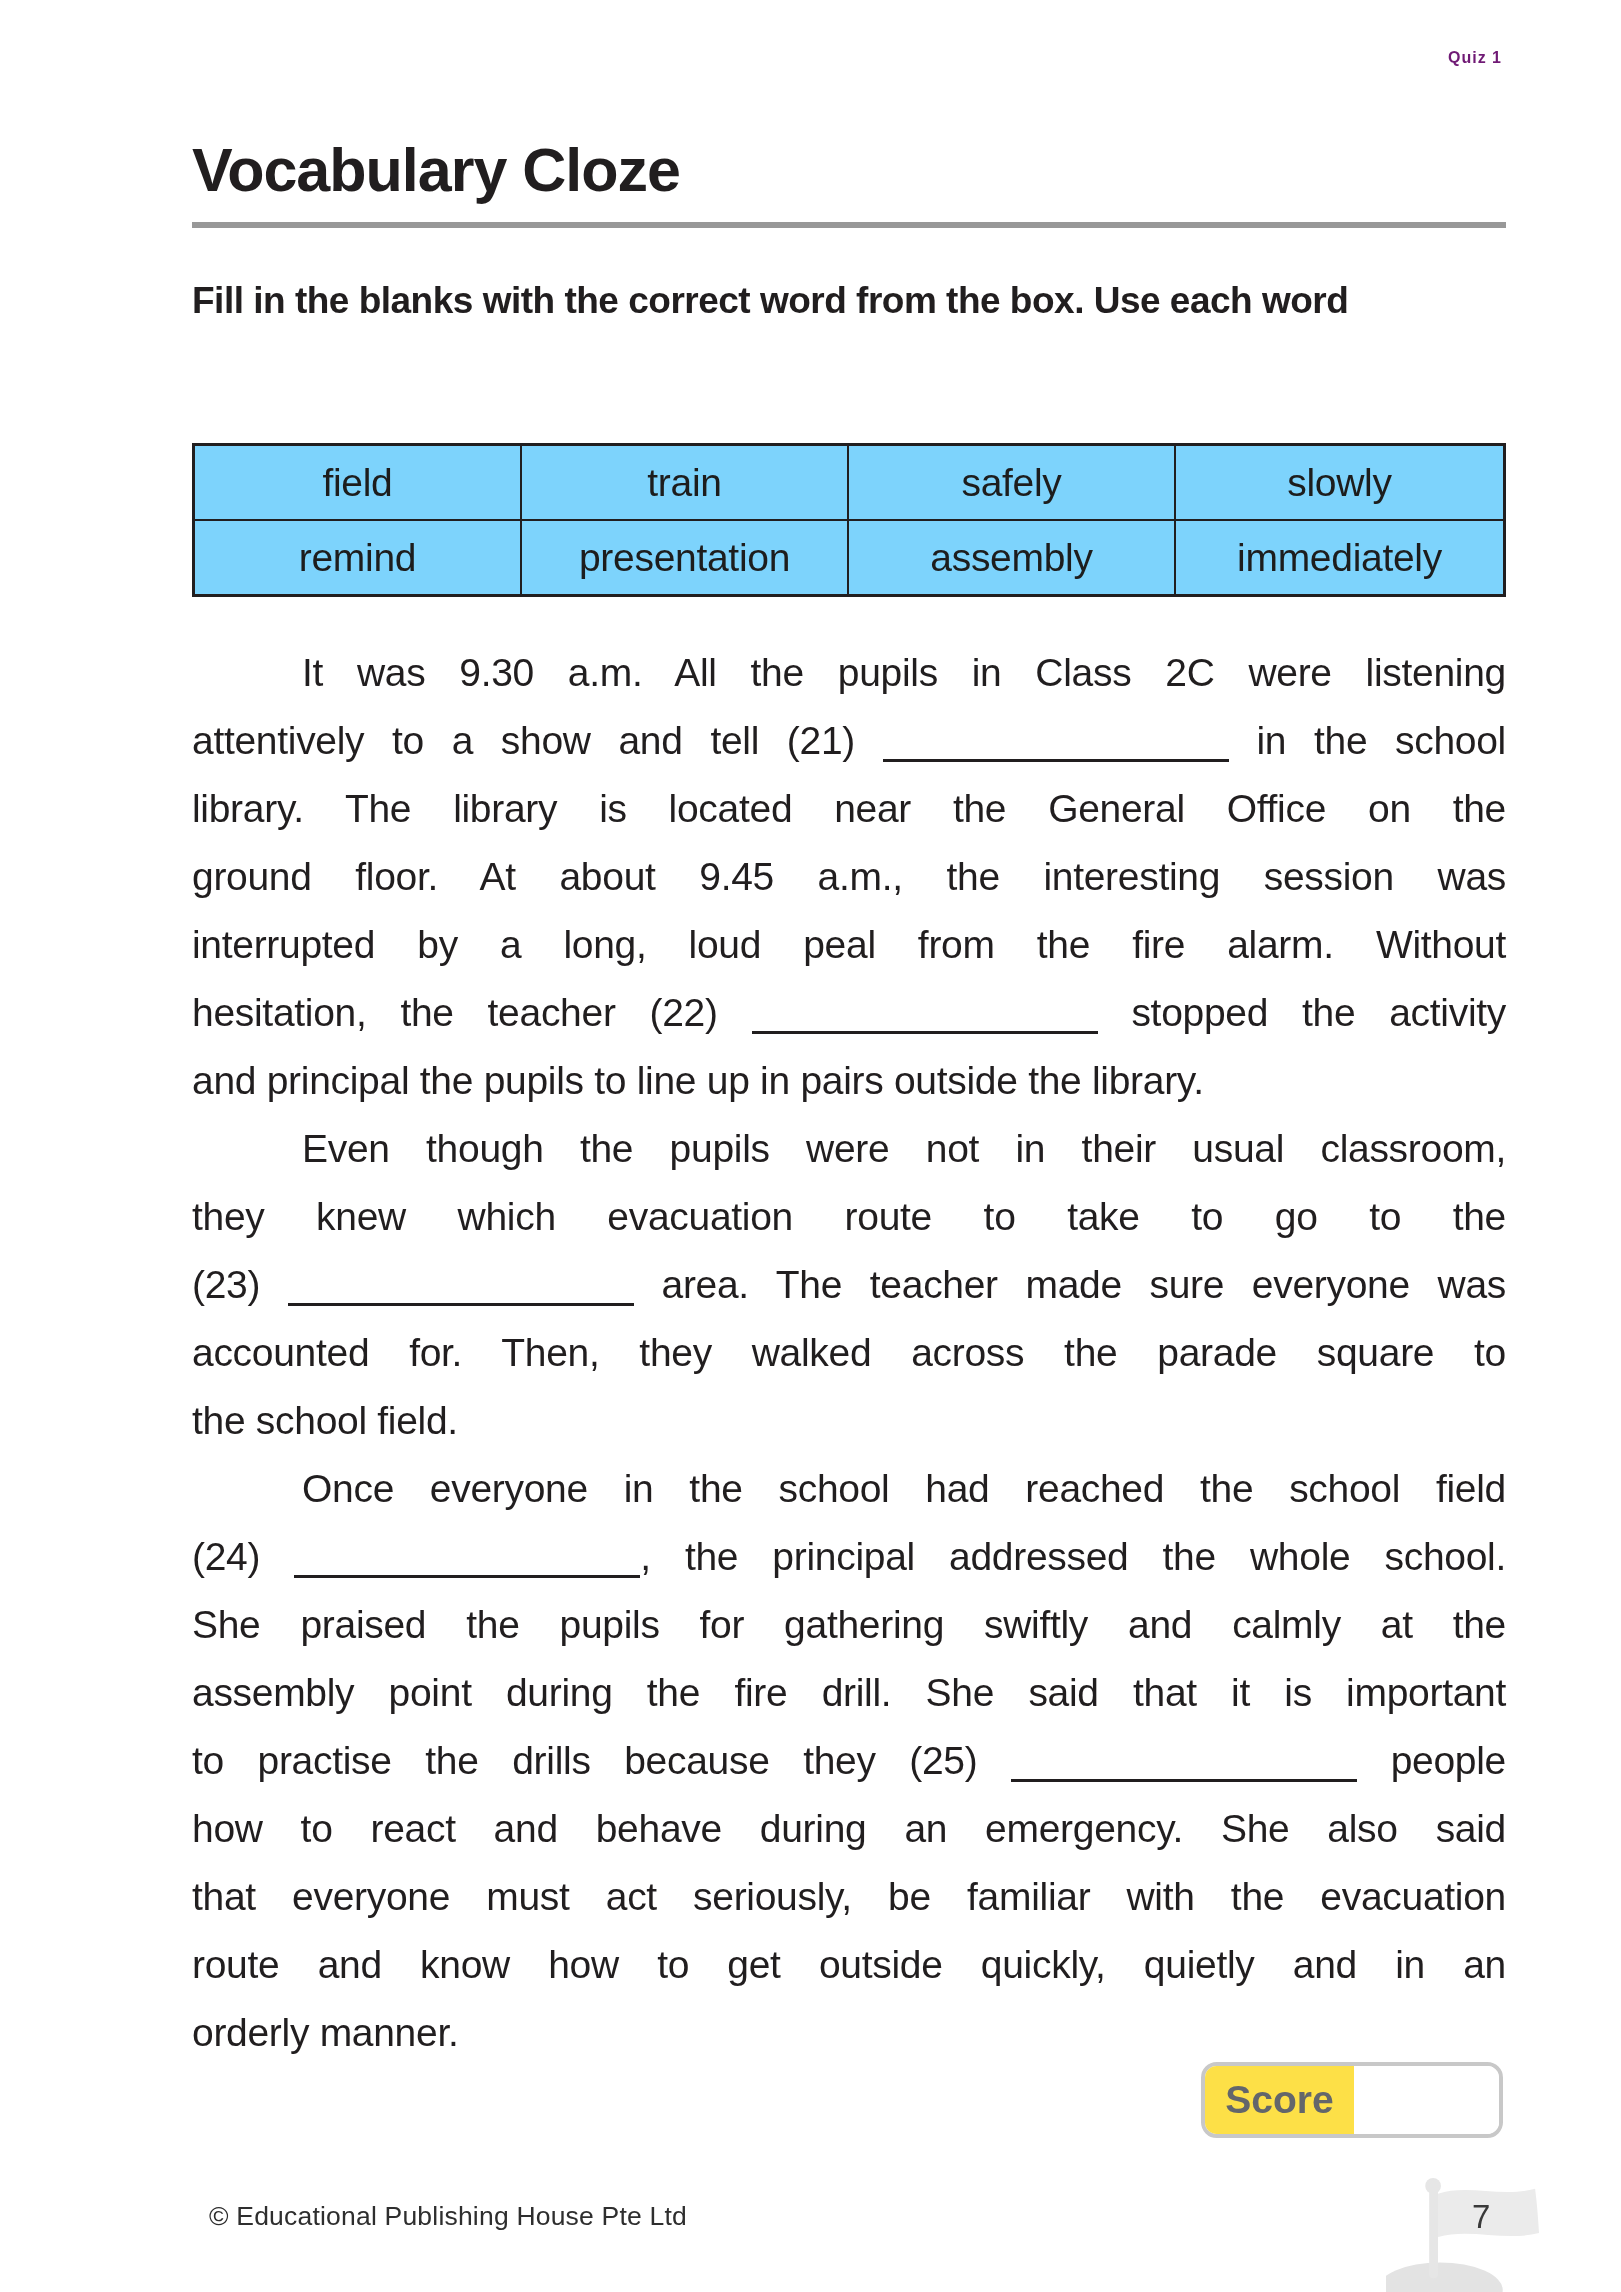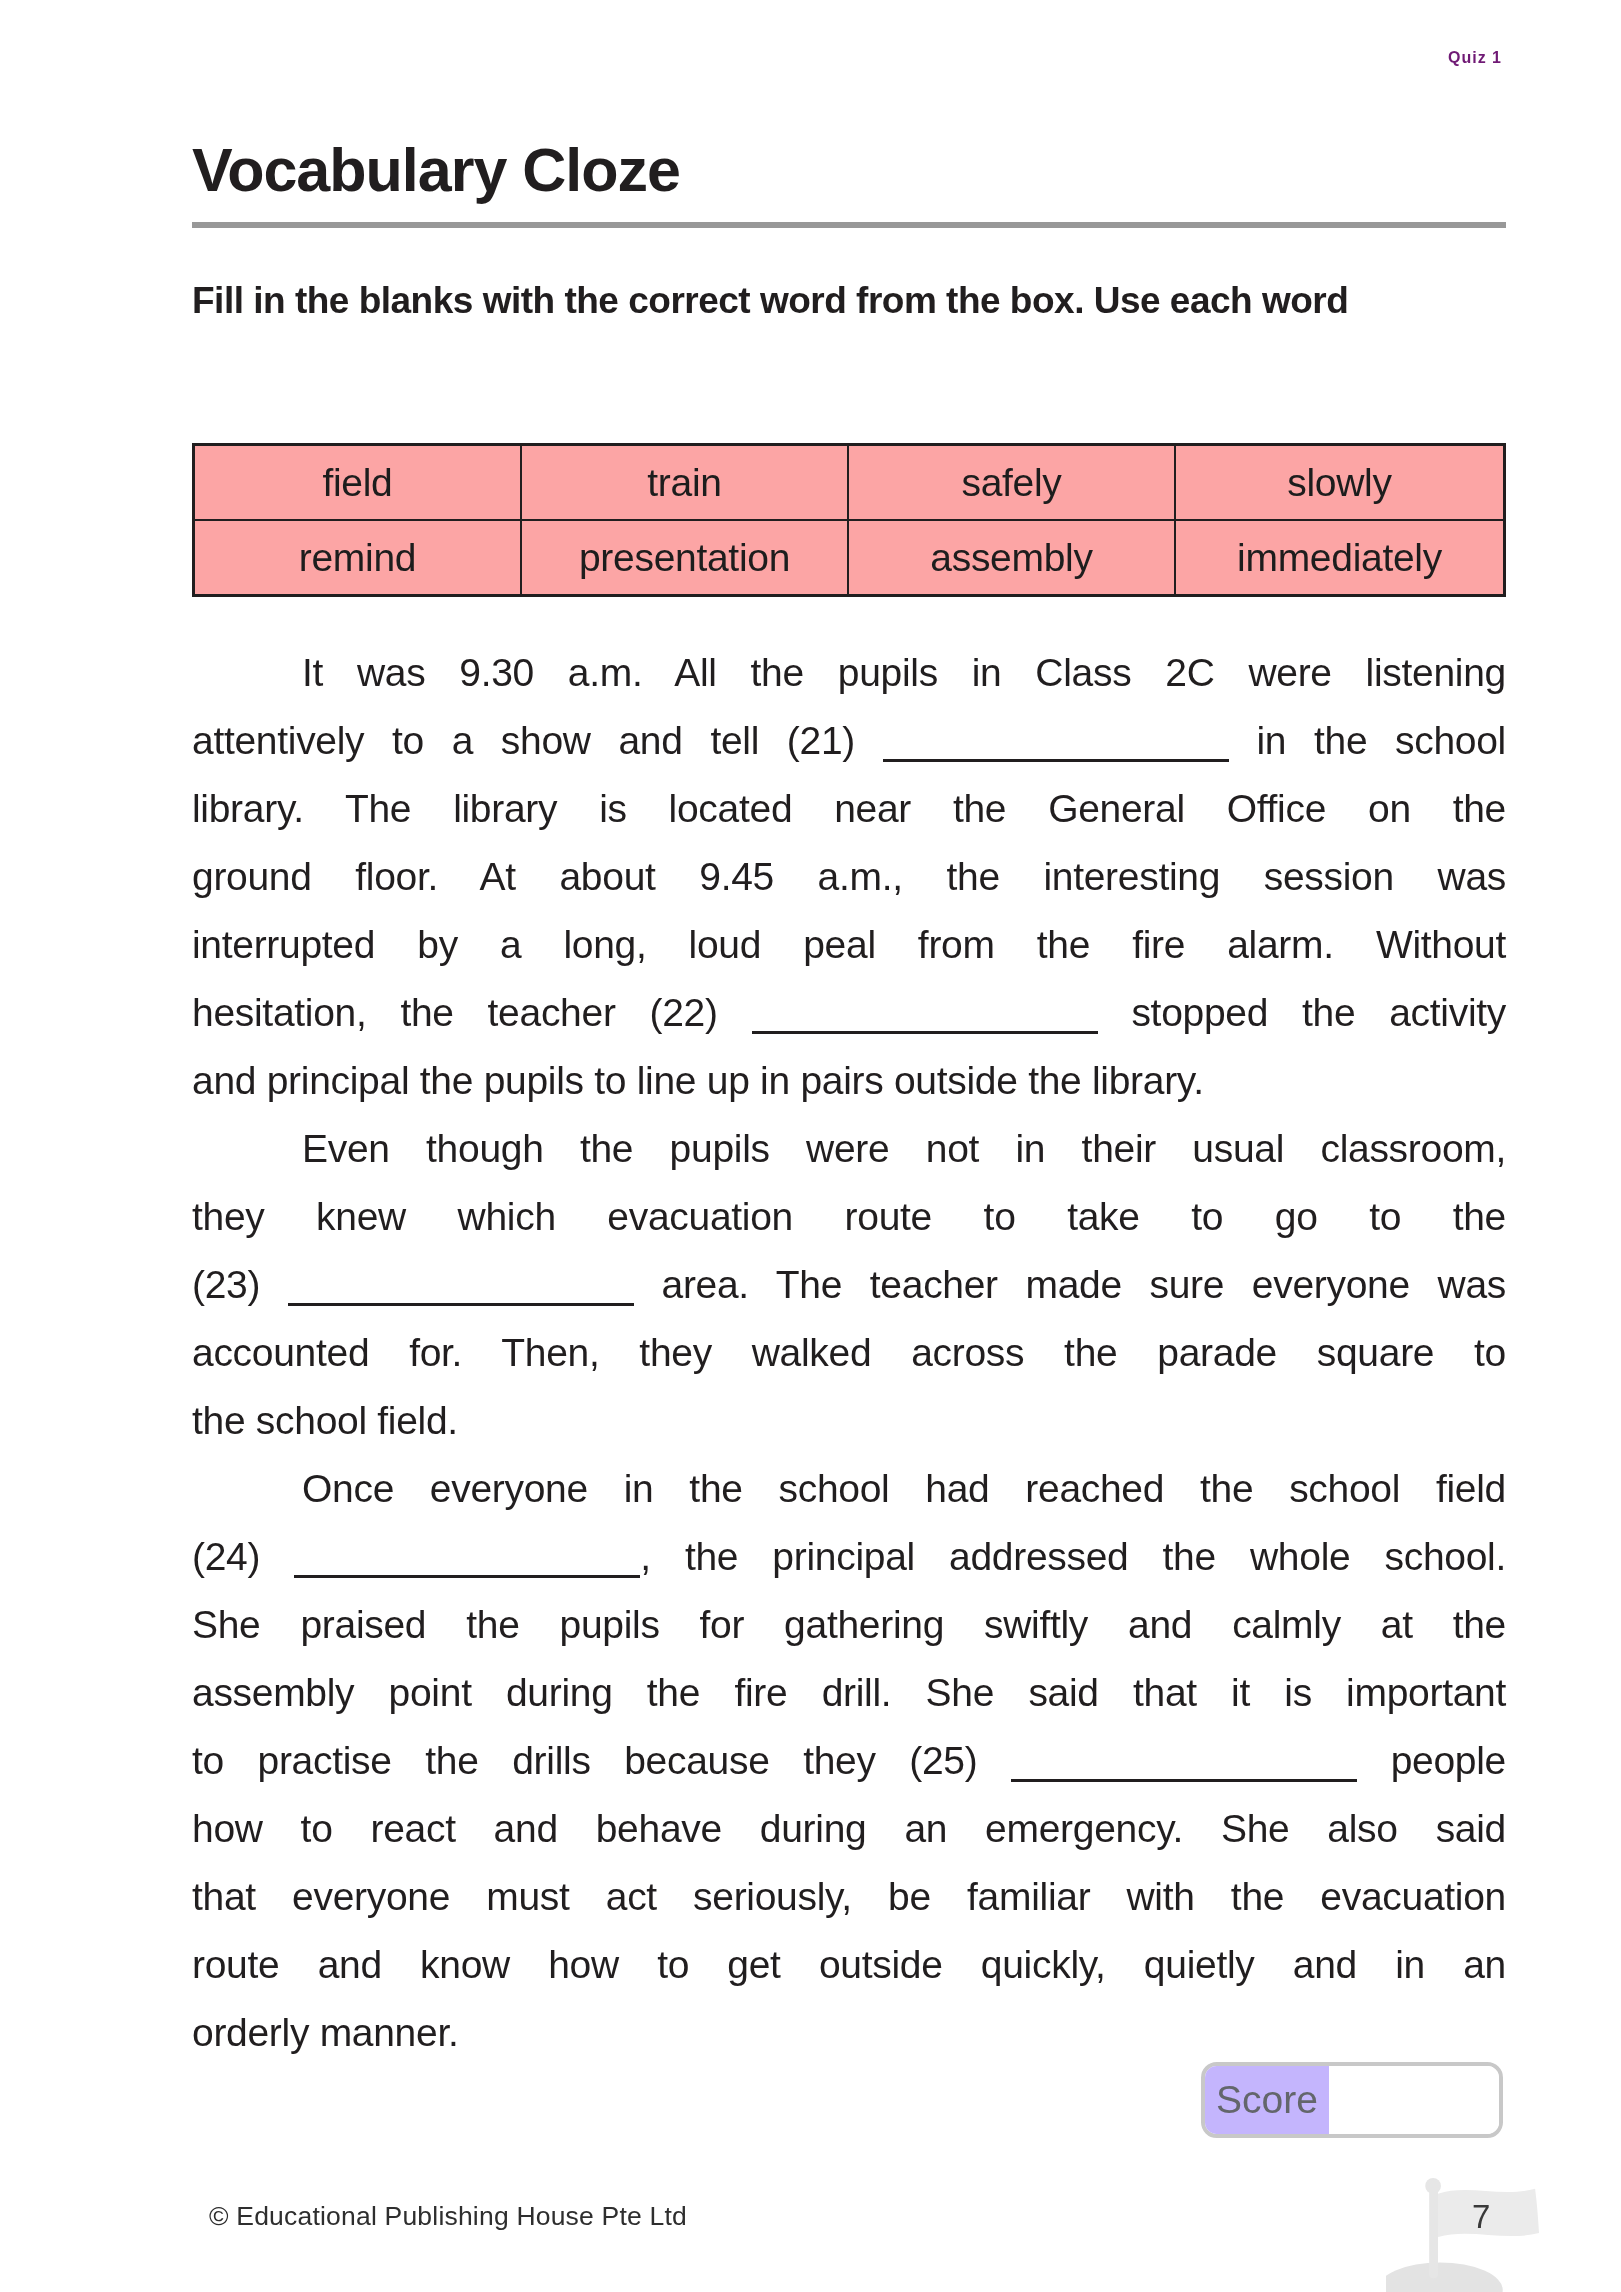"field" .word-box { background: #fca5a5 -> #7dd3fc }
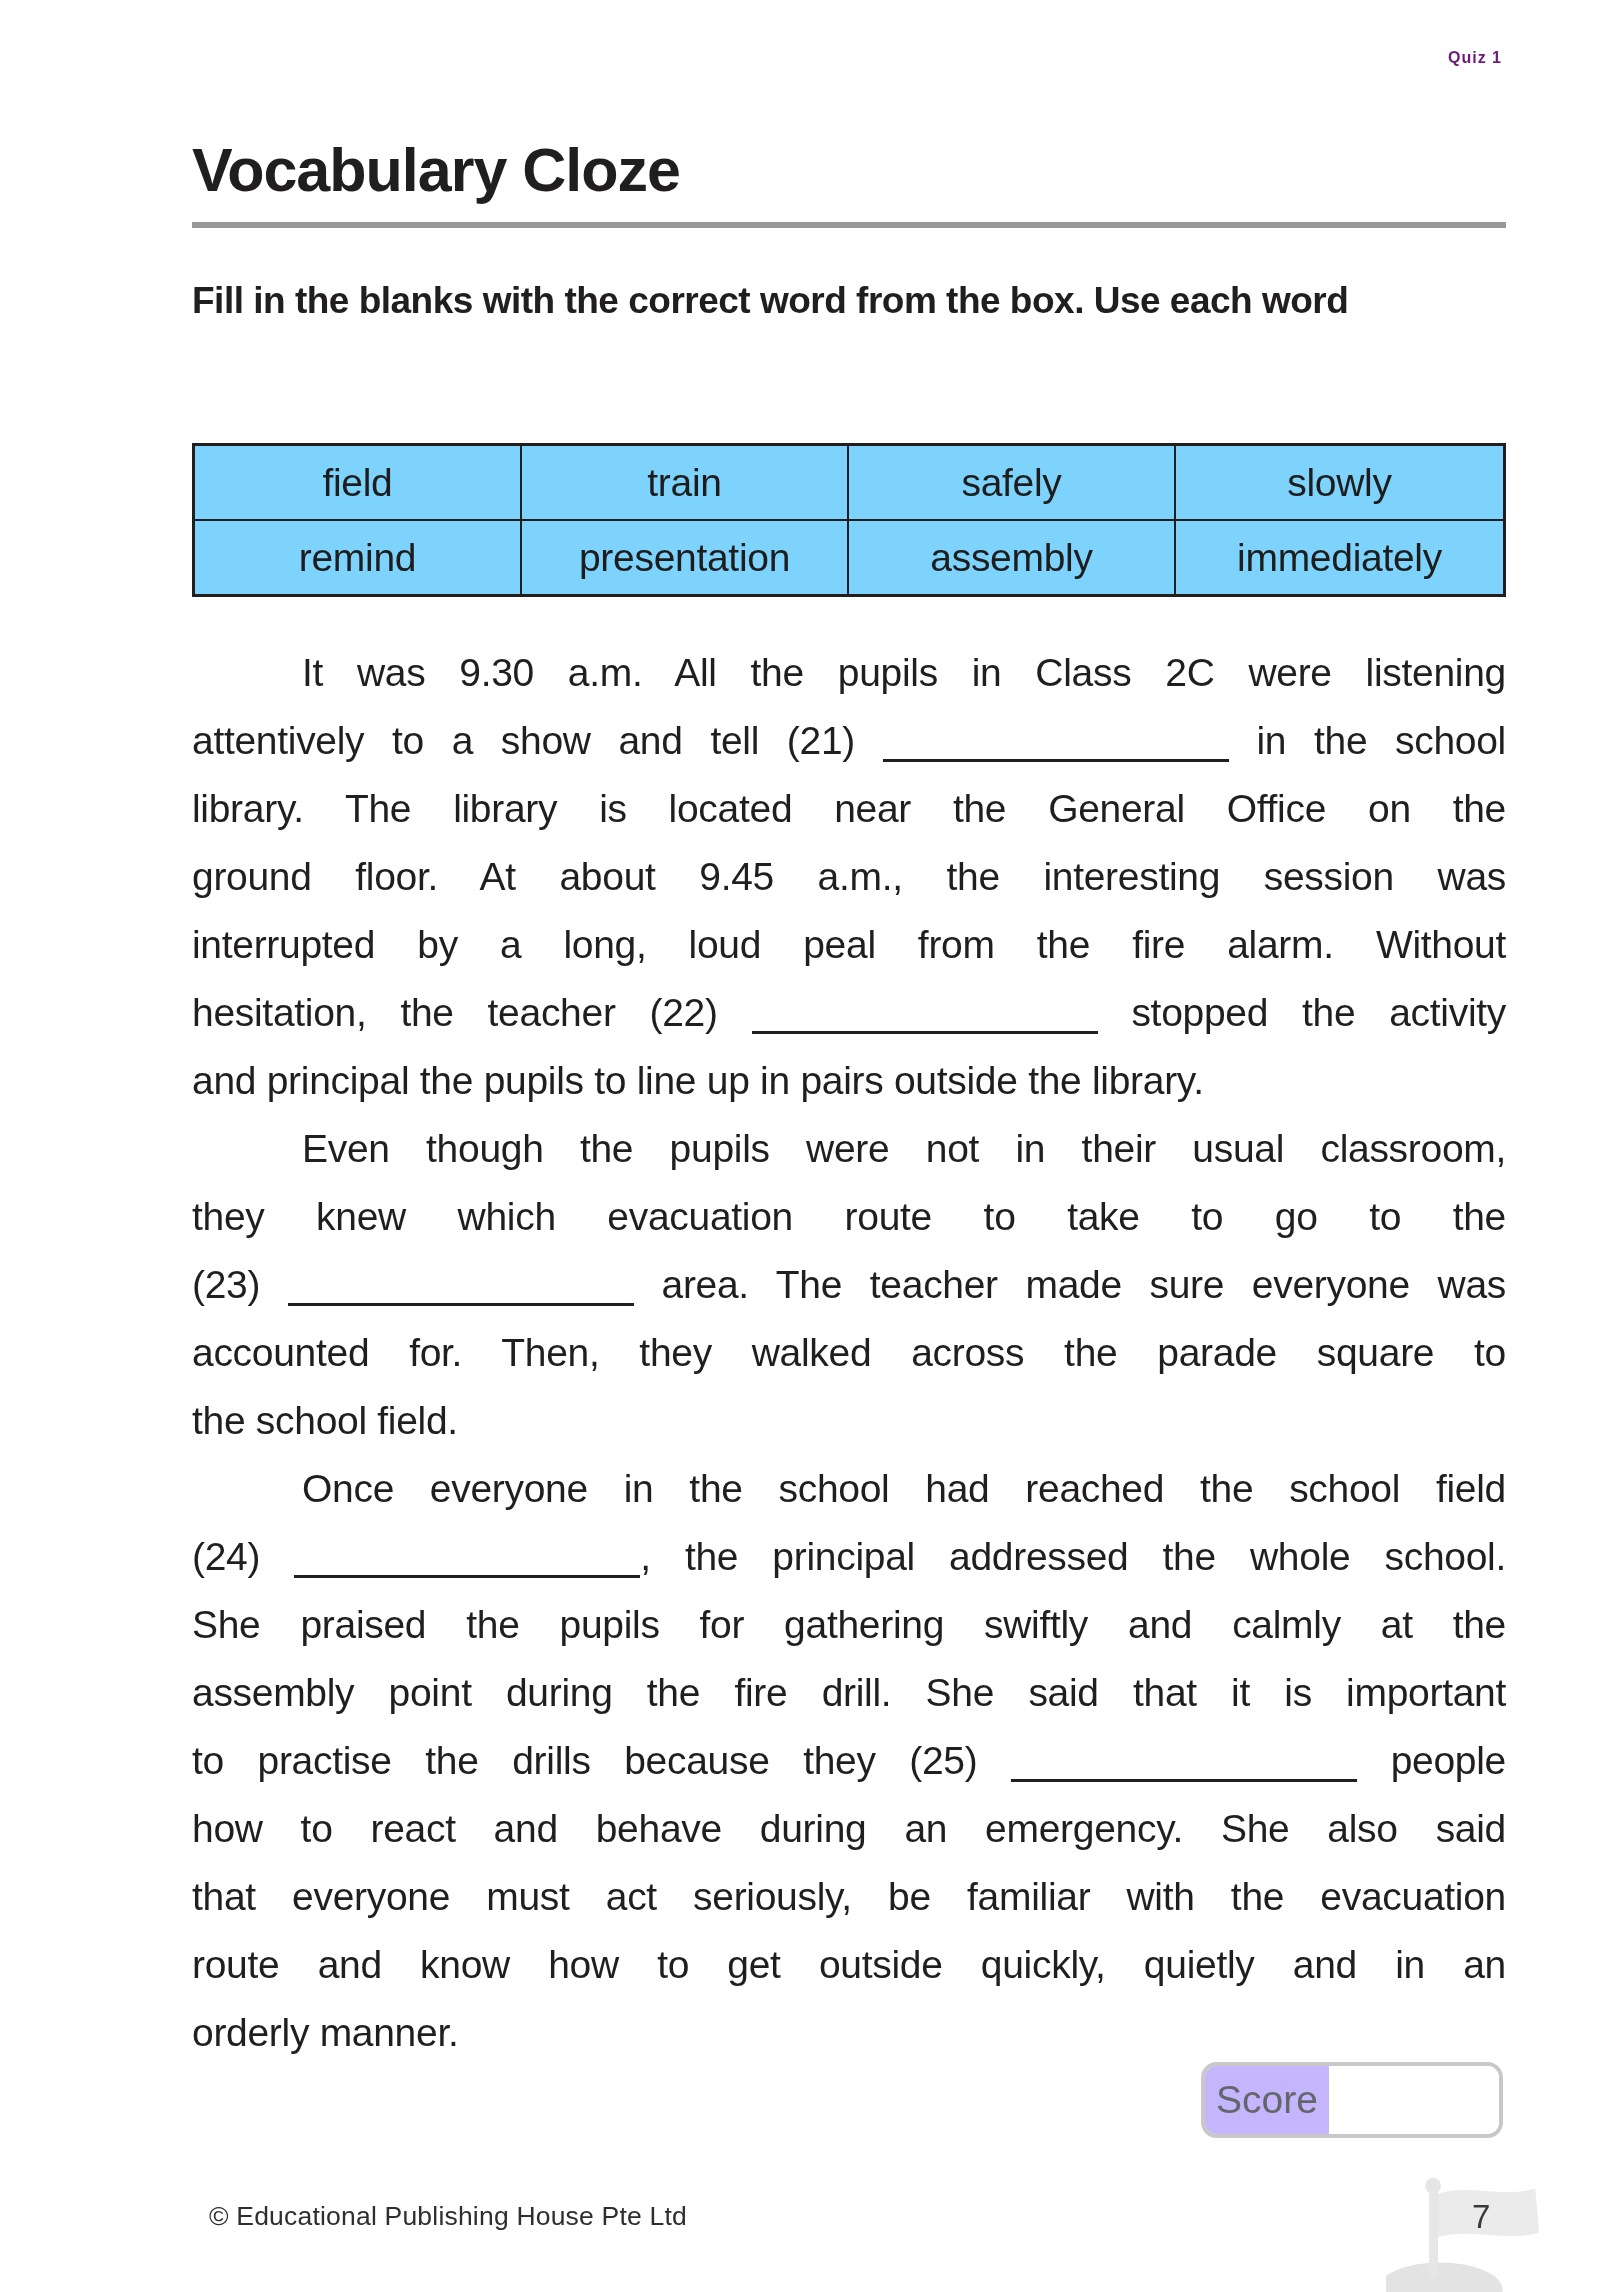"Score" .score-label-cell { background: #c4b5fd -> #fde047; font-weight: normal -> bold; width: 124px -> 149px }
